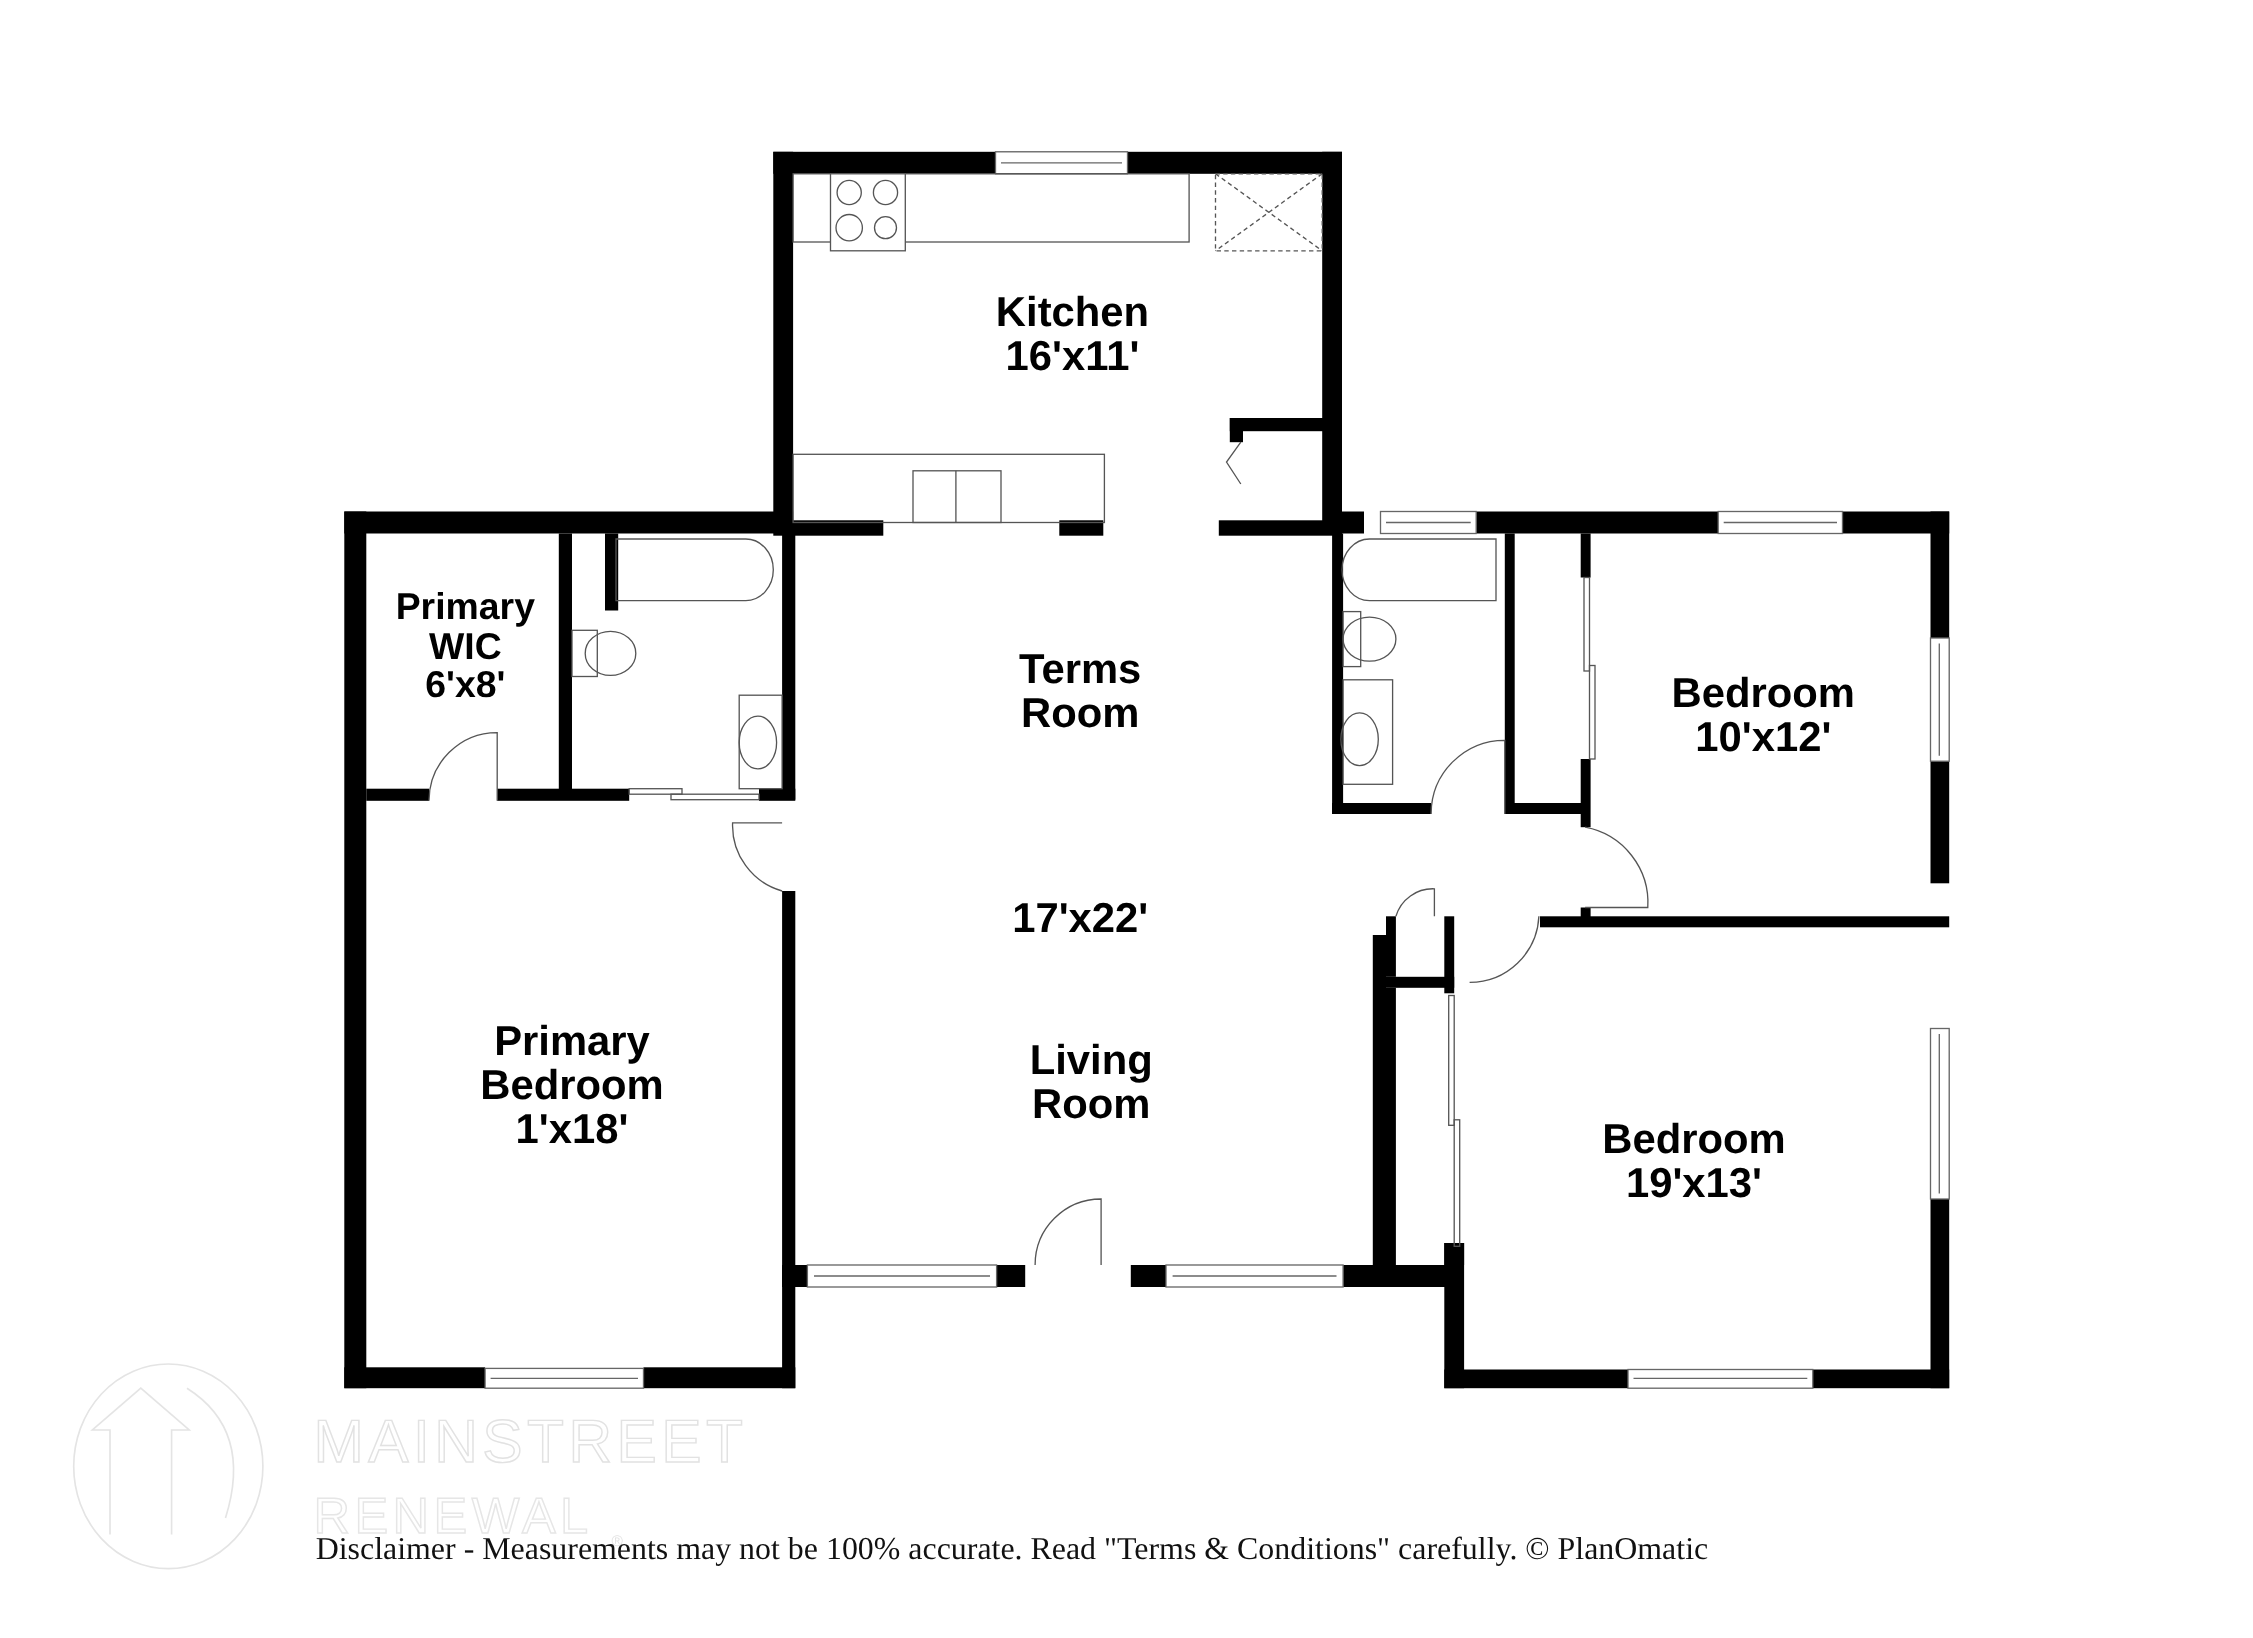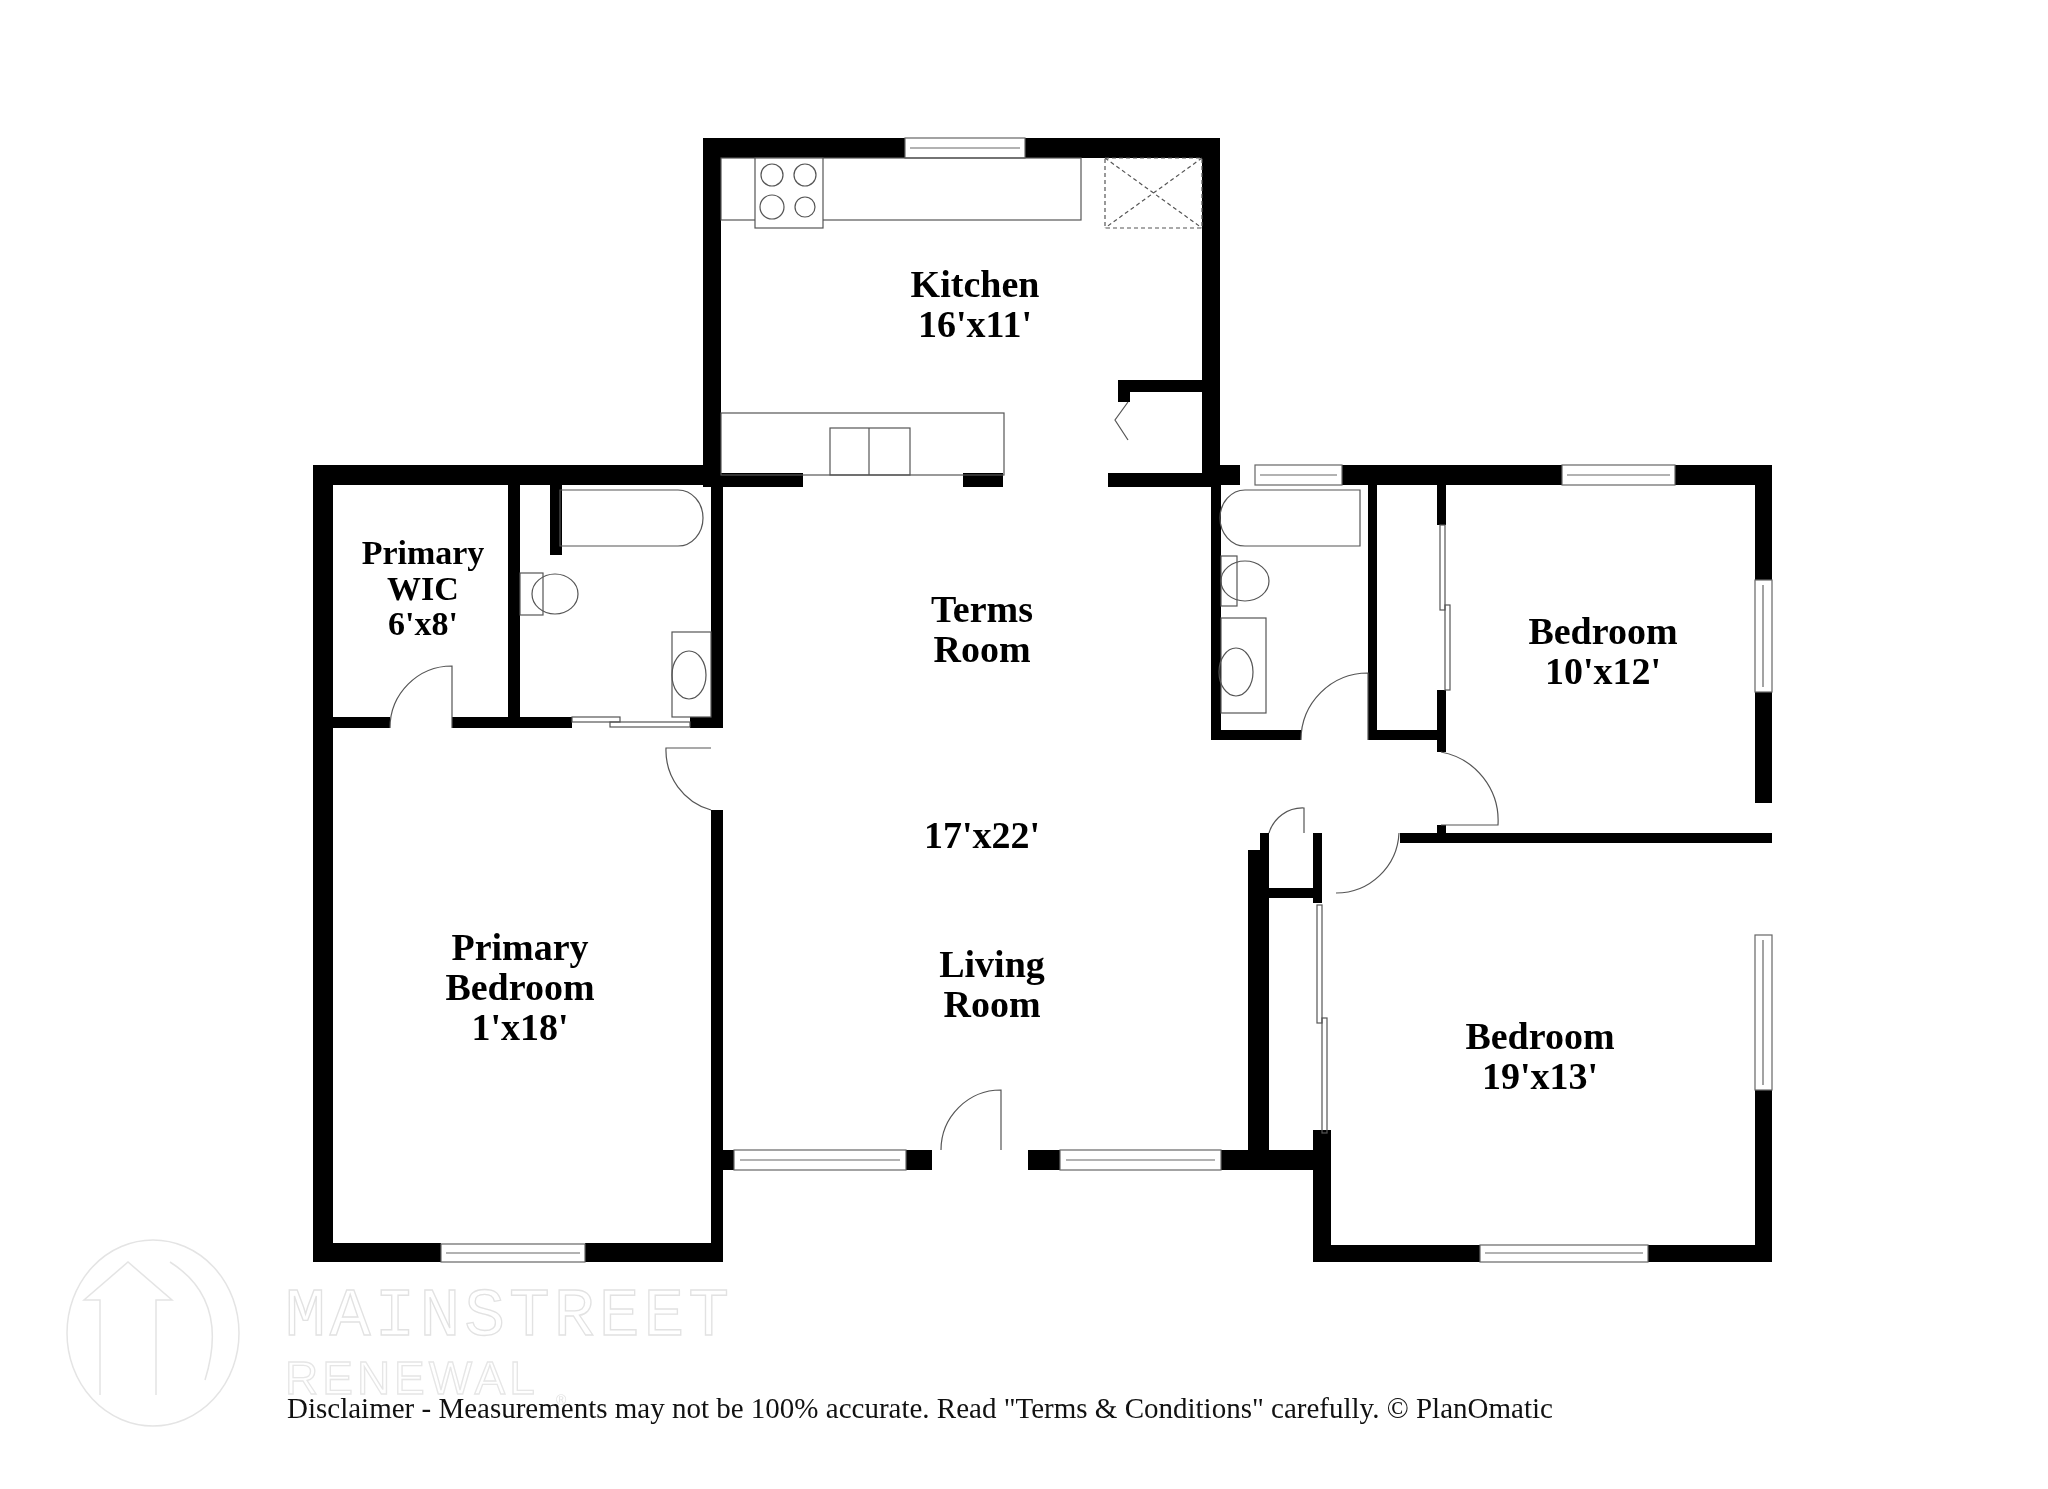"Kitchen" .label { font-family: Liberation Serif, serif -> Liberation Sans, sans-serif }
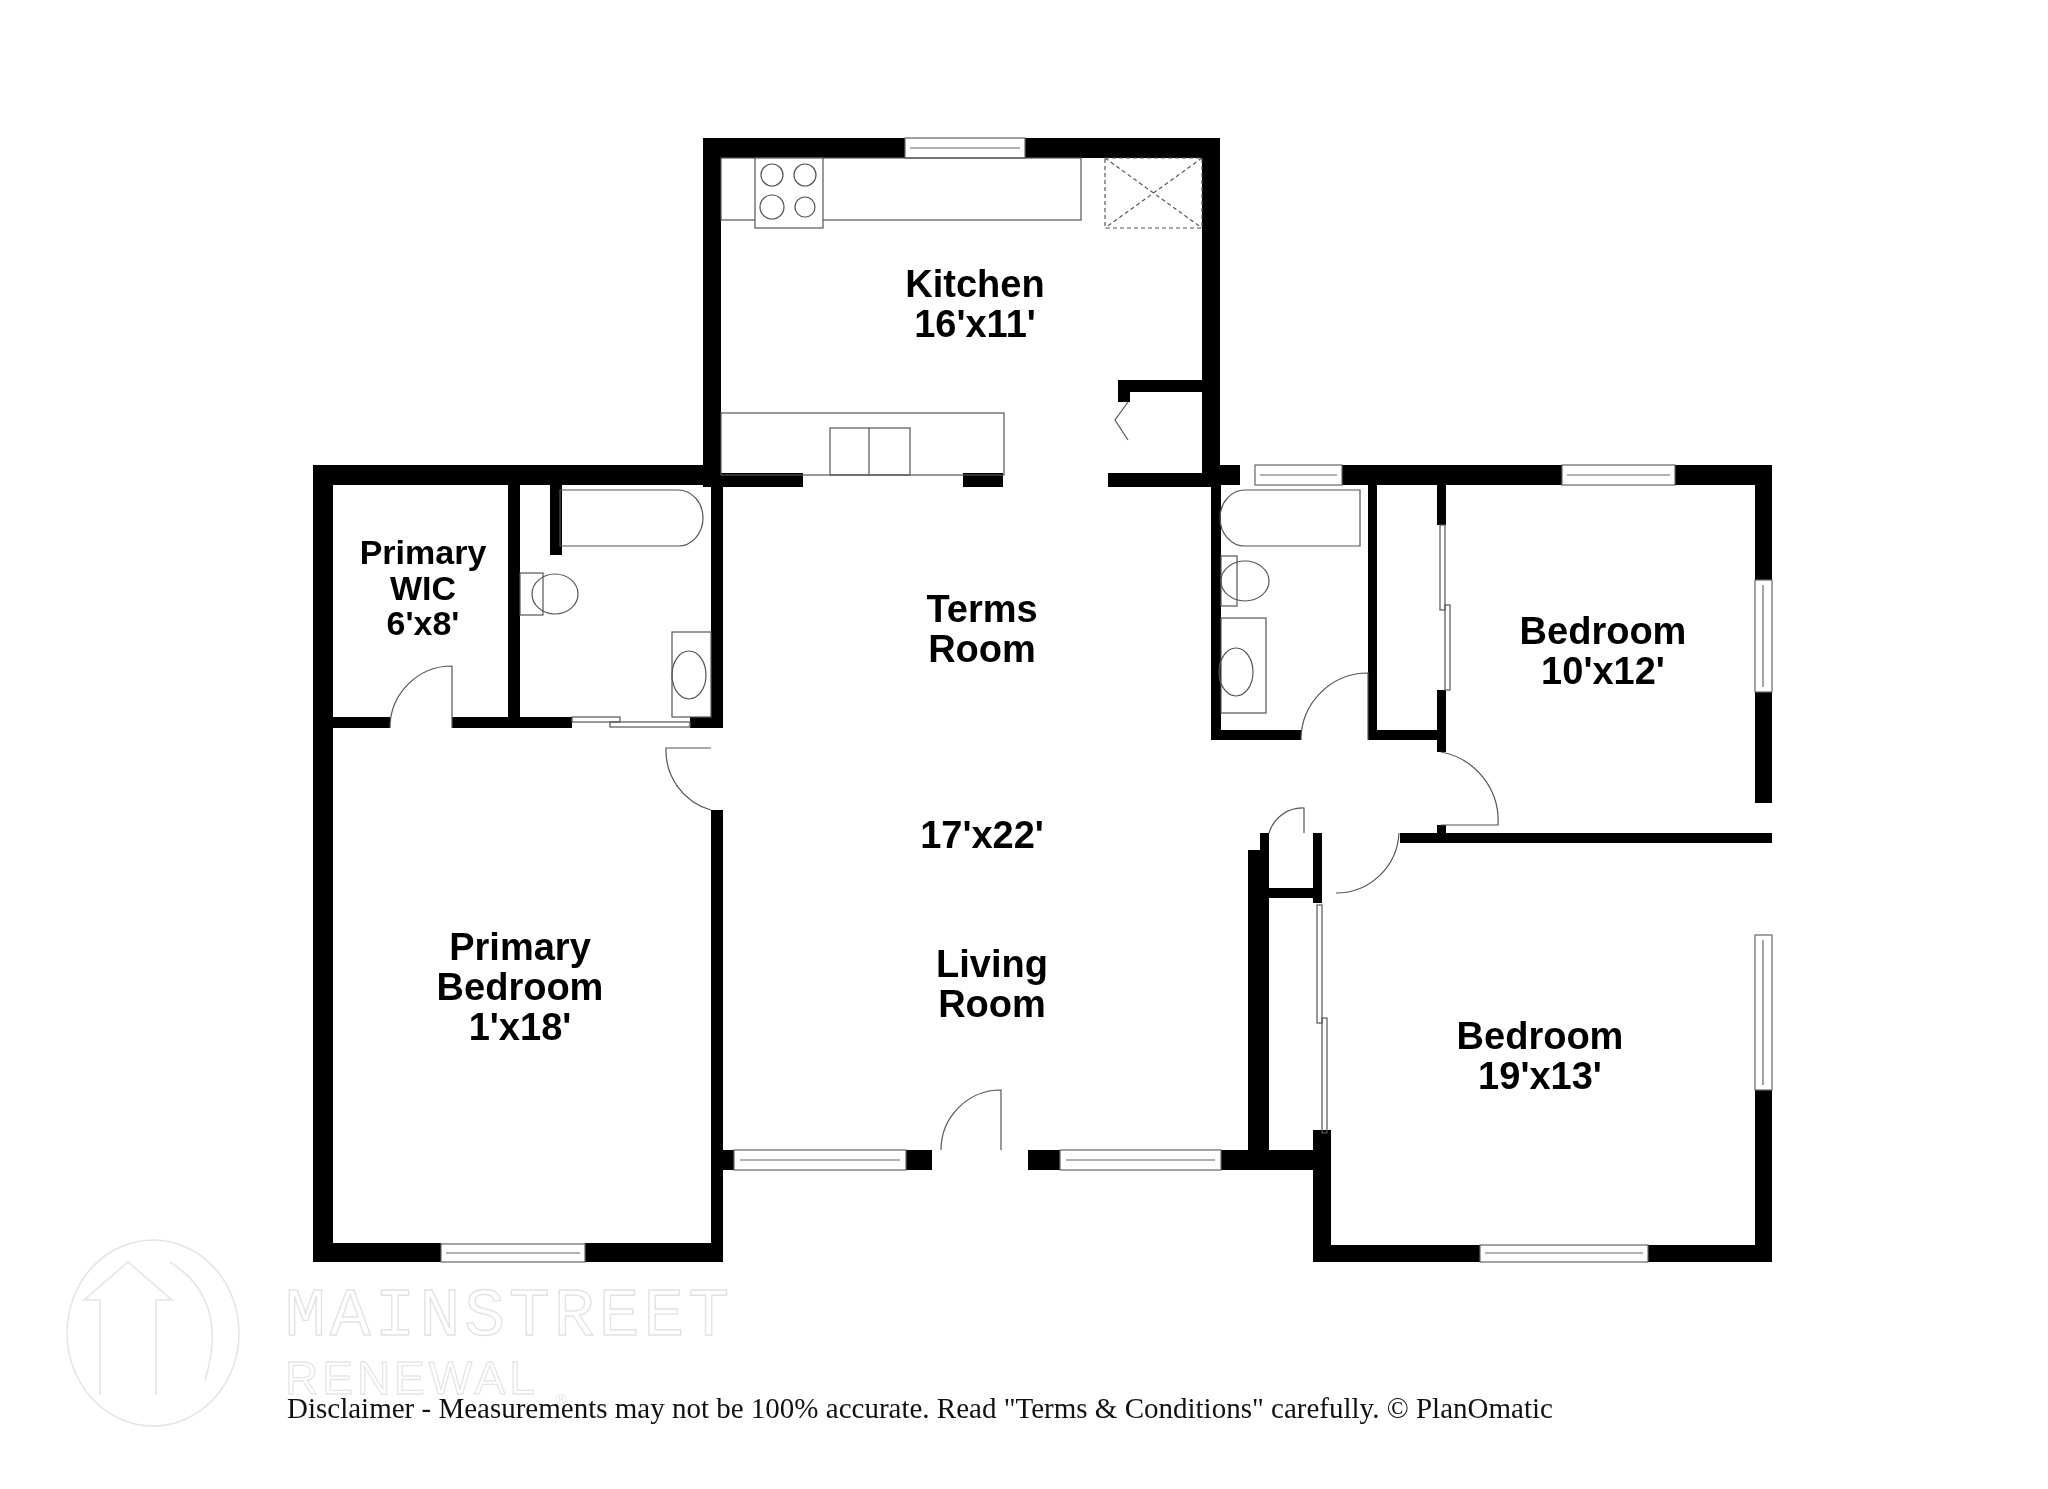"MAINSTREET" #watermark-text { font-family: Liberation Mono, monospace -> Liberation Sans, sans-serif; font-size: 68px -> 55px }
